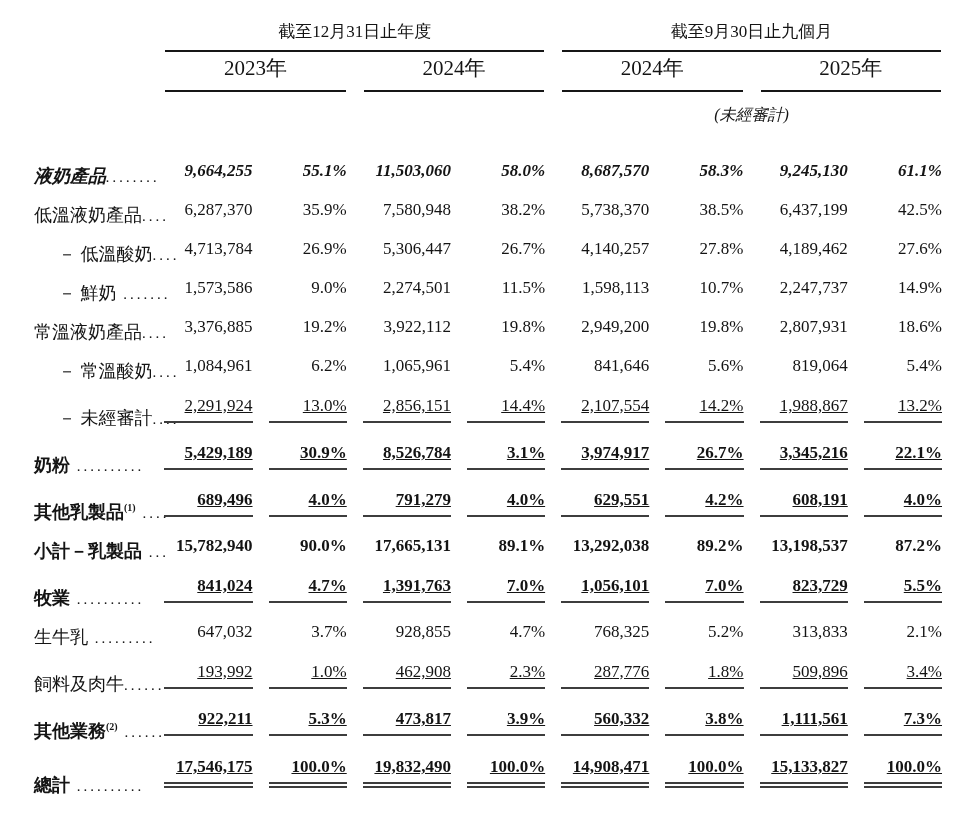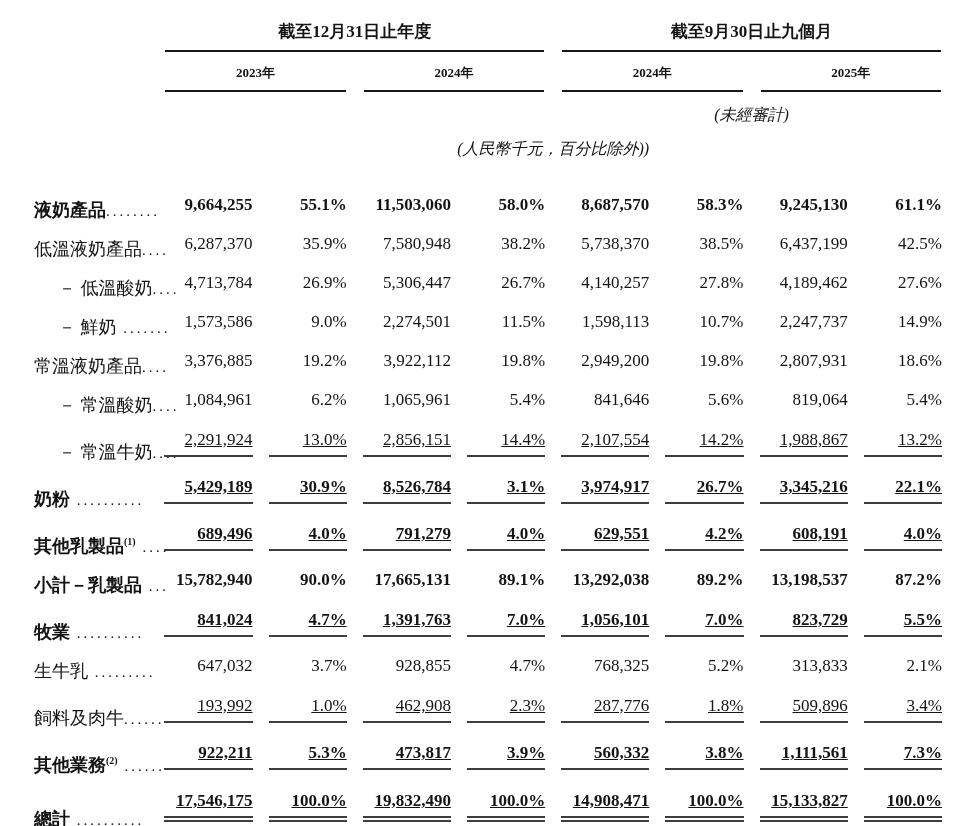"截至12月31日止年度" thead th { font-weight: bold -> normal }
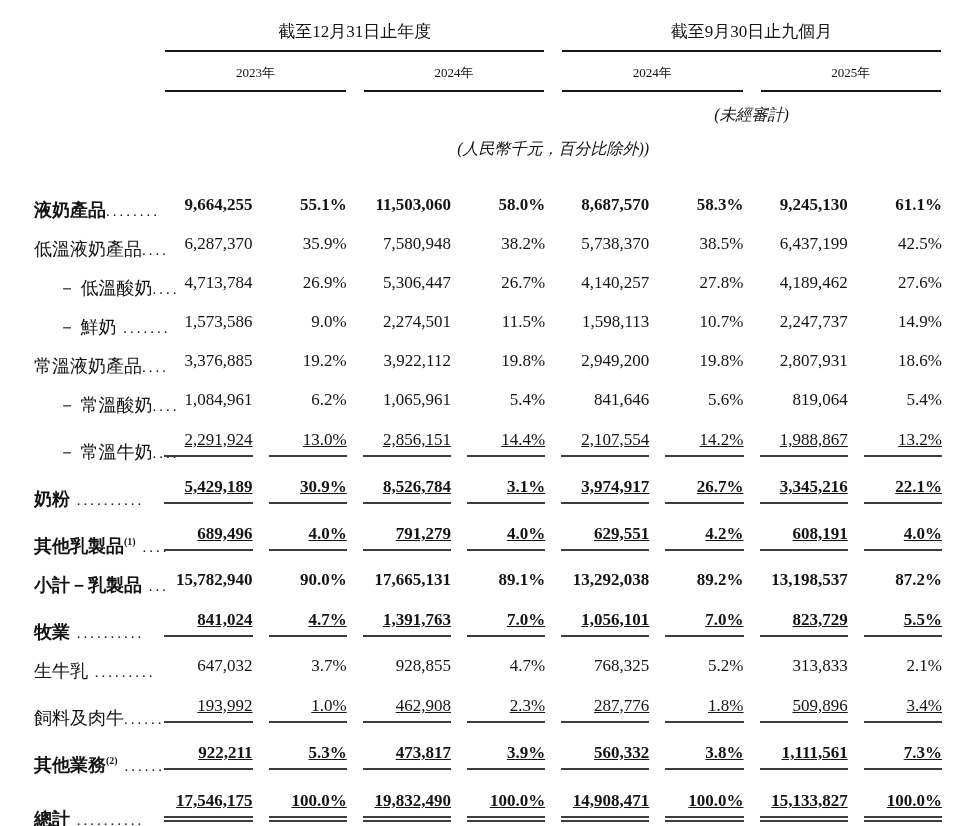"2023年" .yr-title { font-size: 13px -> 21px }
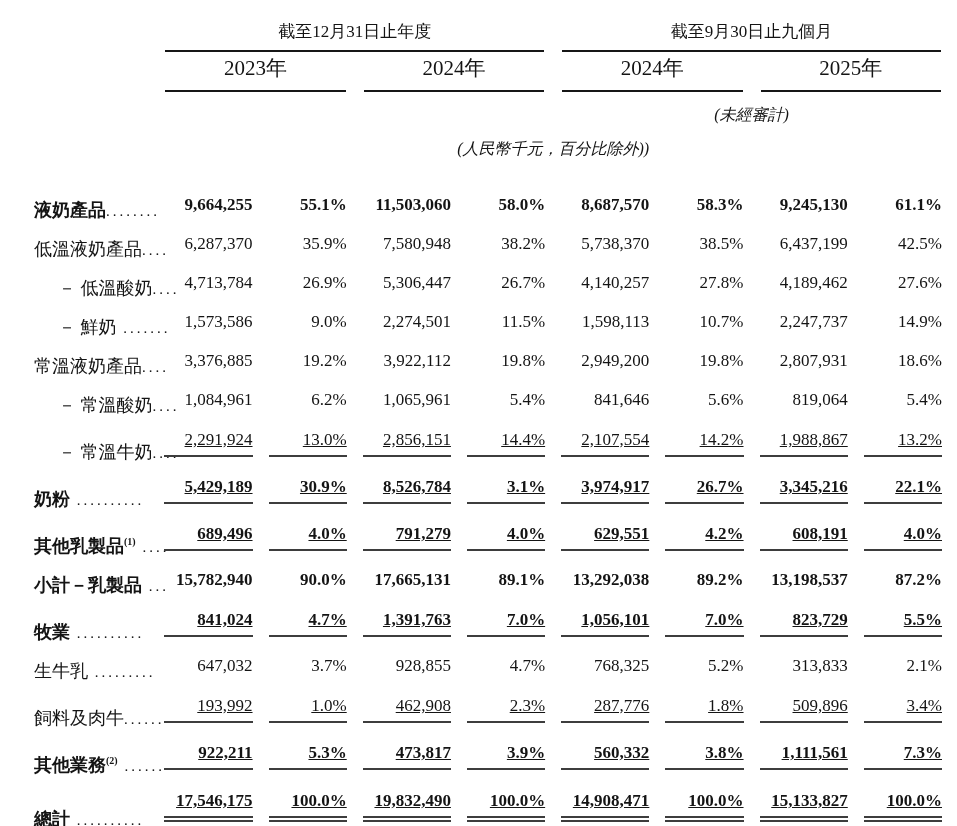"(人民幣千元，百分比除外))" tr.note-row-2 { html: <tr> <th></th> <th>(人民幣千元，百分比除外))</th> </tr> -> none }
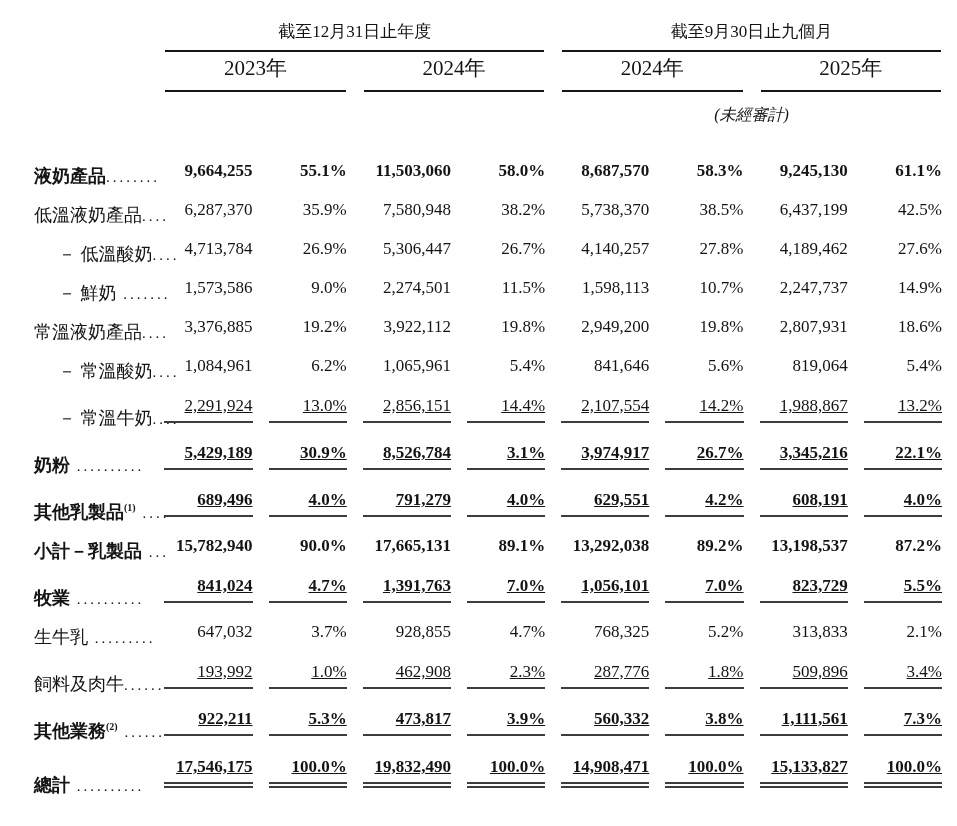"液奶產品........" tbody tr:first-child { font-style: none -> italic }
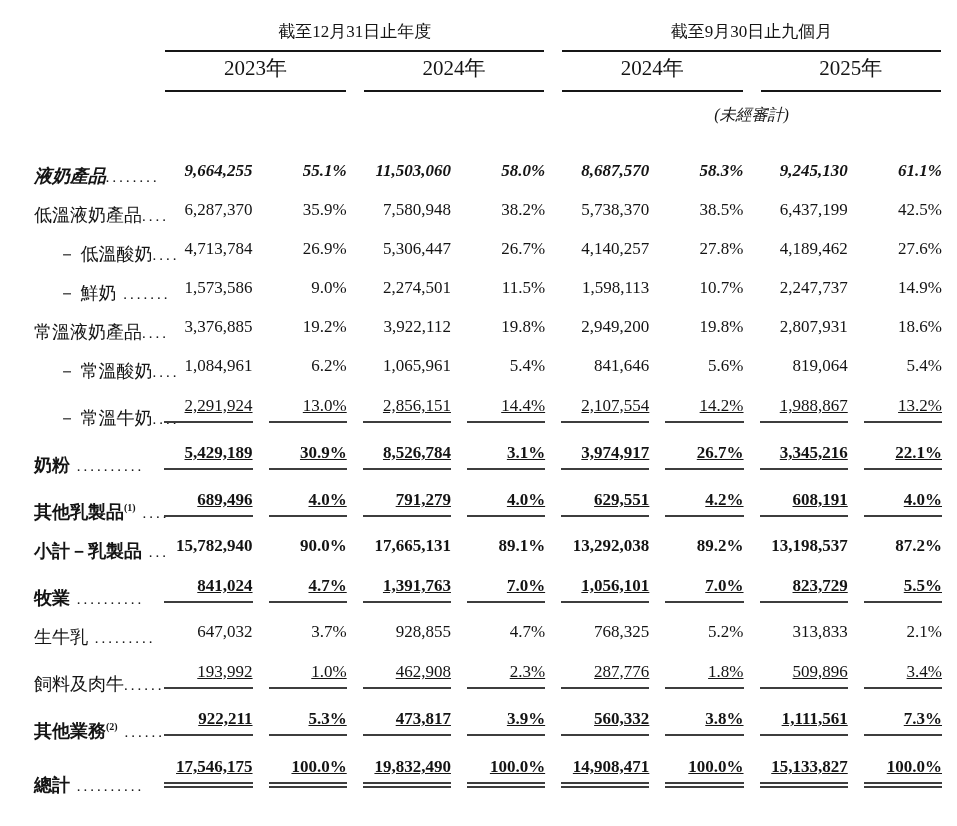"－ 常溫牛奶" span.lbl-text { text: 常溫牛奶 -> 未經審計 }
